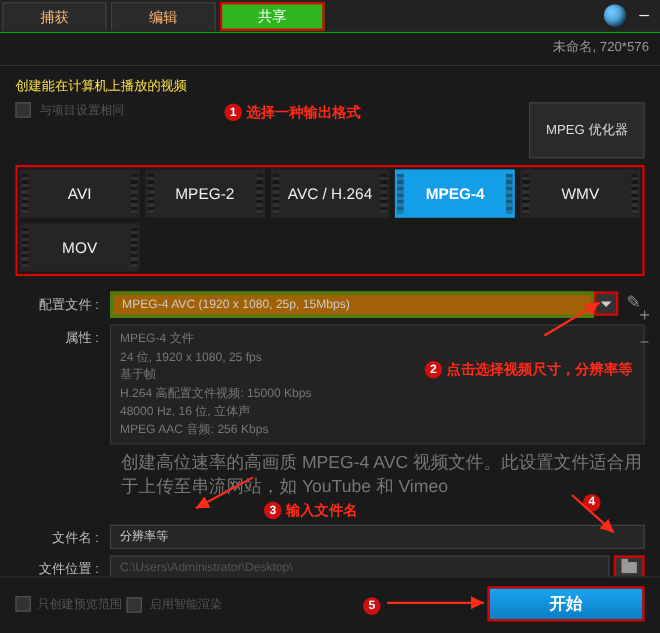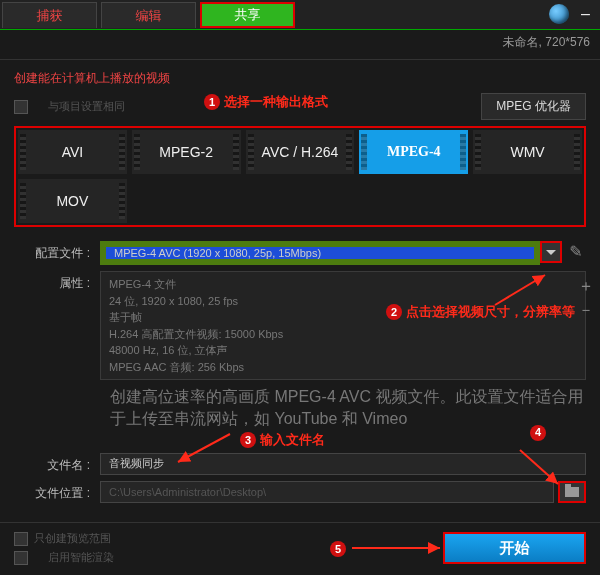"捕获" .tab { color: #ef4444 -> #fdba74 }
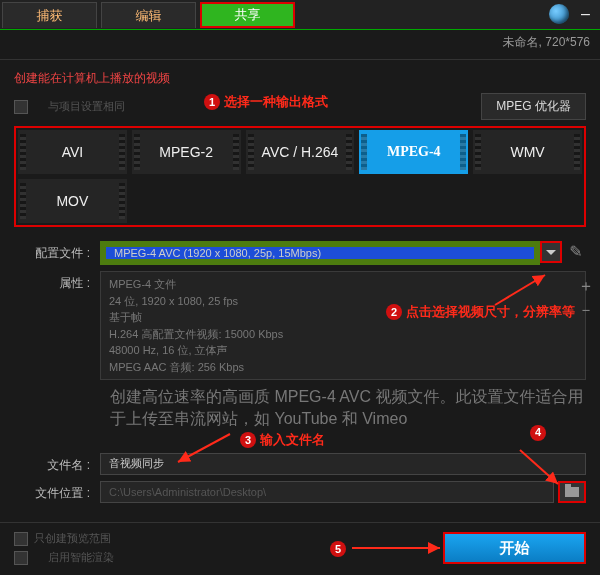"创建能在计算机上播放的视频" .section-title { color: #ef4444 -> #fde047 }
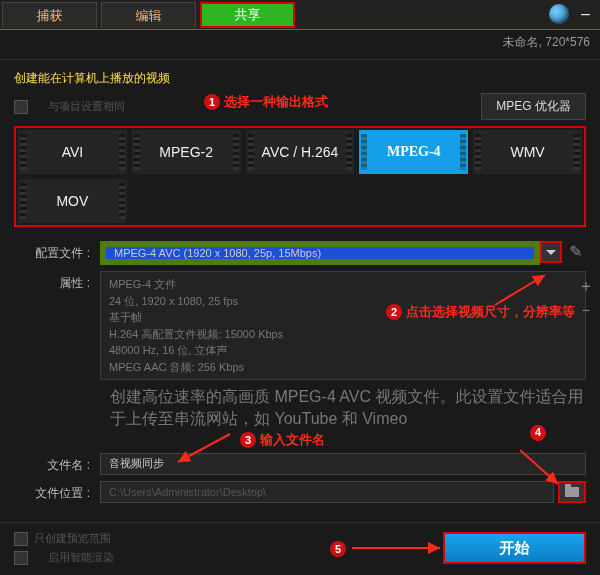"与项目设置相同" .row1 { align-items: center -> none; gap: 20px -> 8px }
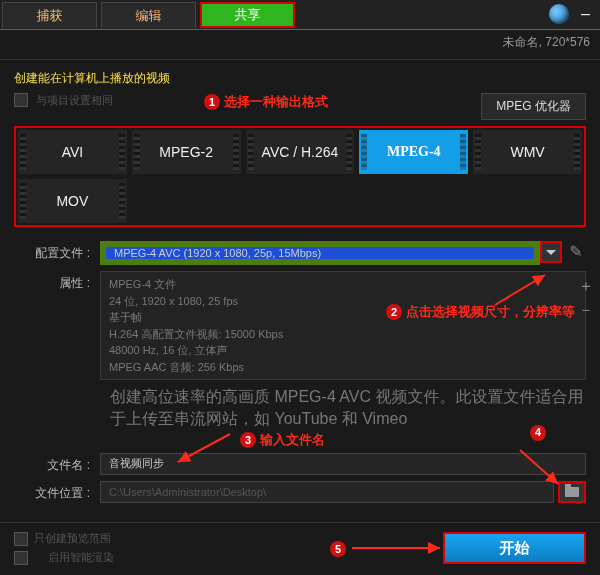"MPEG 优化器" .optimizer-btn { padding: 4px 14px -> 16px 14px }
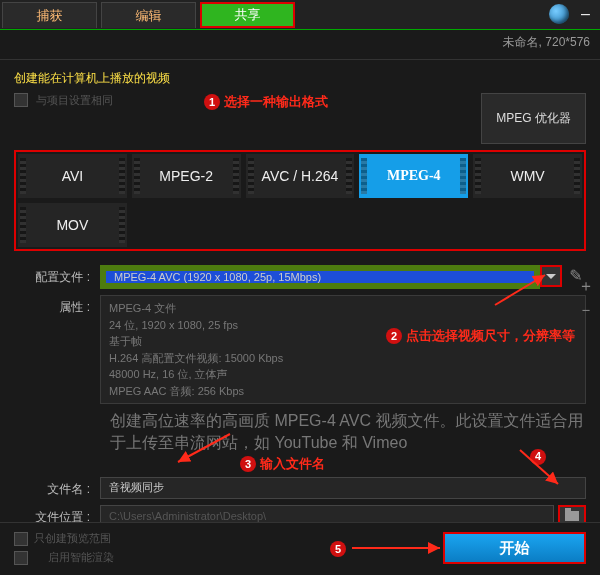"MPEG-4" .format-cell.selected { font-family: Liberation Serif, serif -> none }
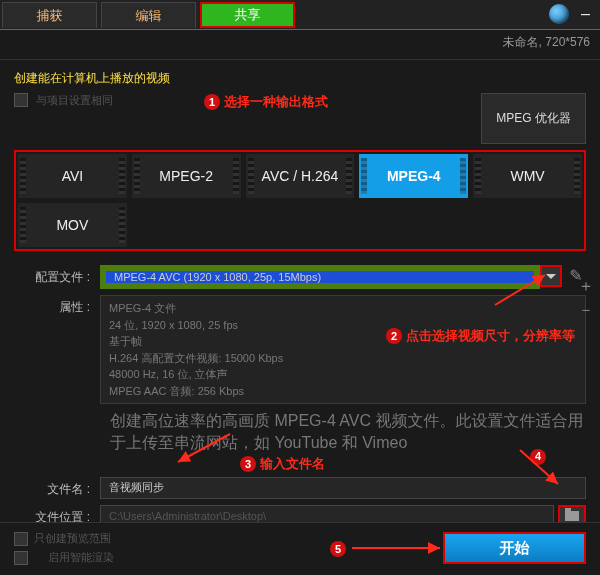"MPEG-4 AVC (1920 x 1080," .select-box { background: #1d4ed8 -> #a16207; border: 6px solid #4d7c0f -> 3px solid #4d7c0f }
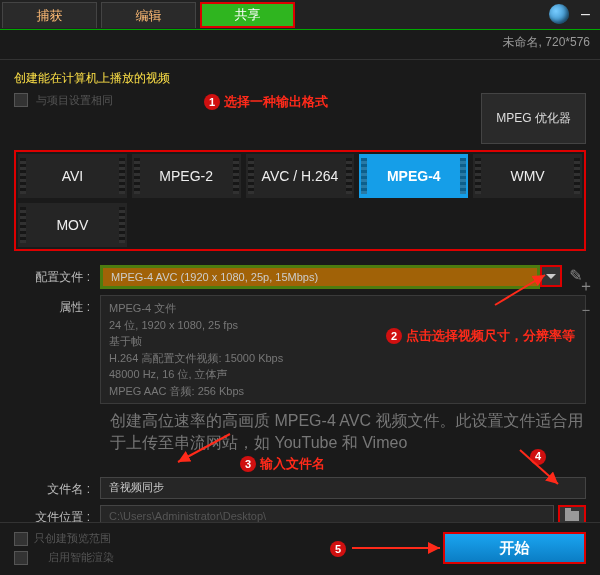"音视频同步" span { text: 音视频同步 -> 分辨率等 }
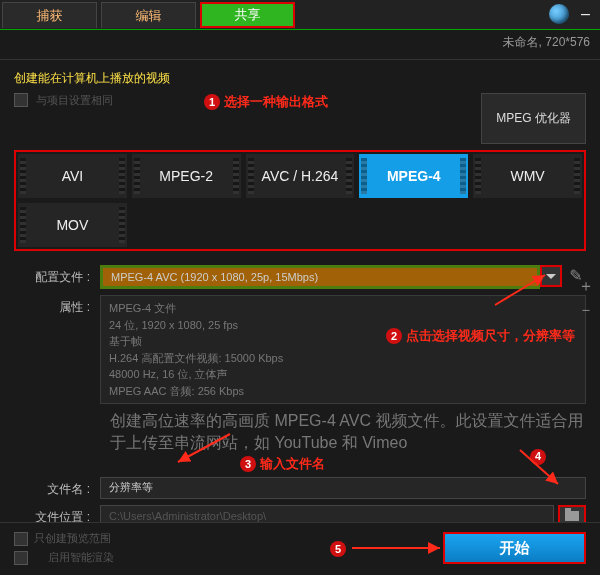"只创建预览范围" div { flex-direction: column -> row }
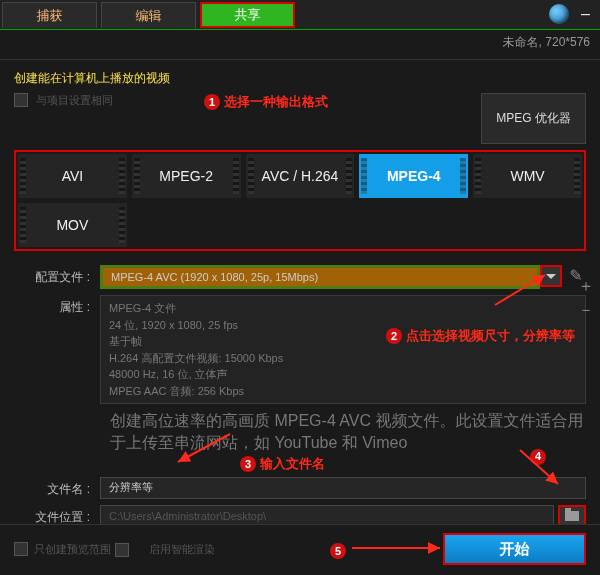"启用智能渲染" div { gap: 20px -> 7px }
